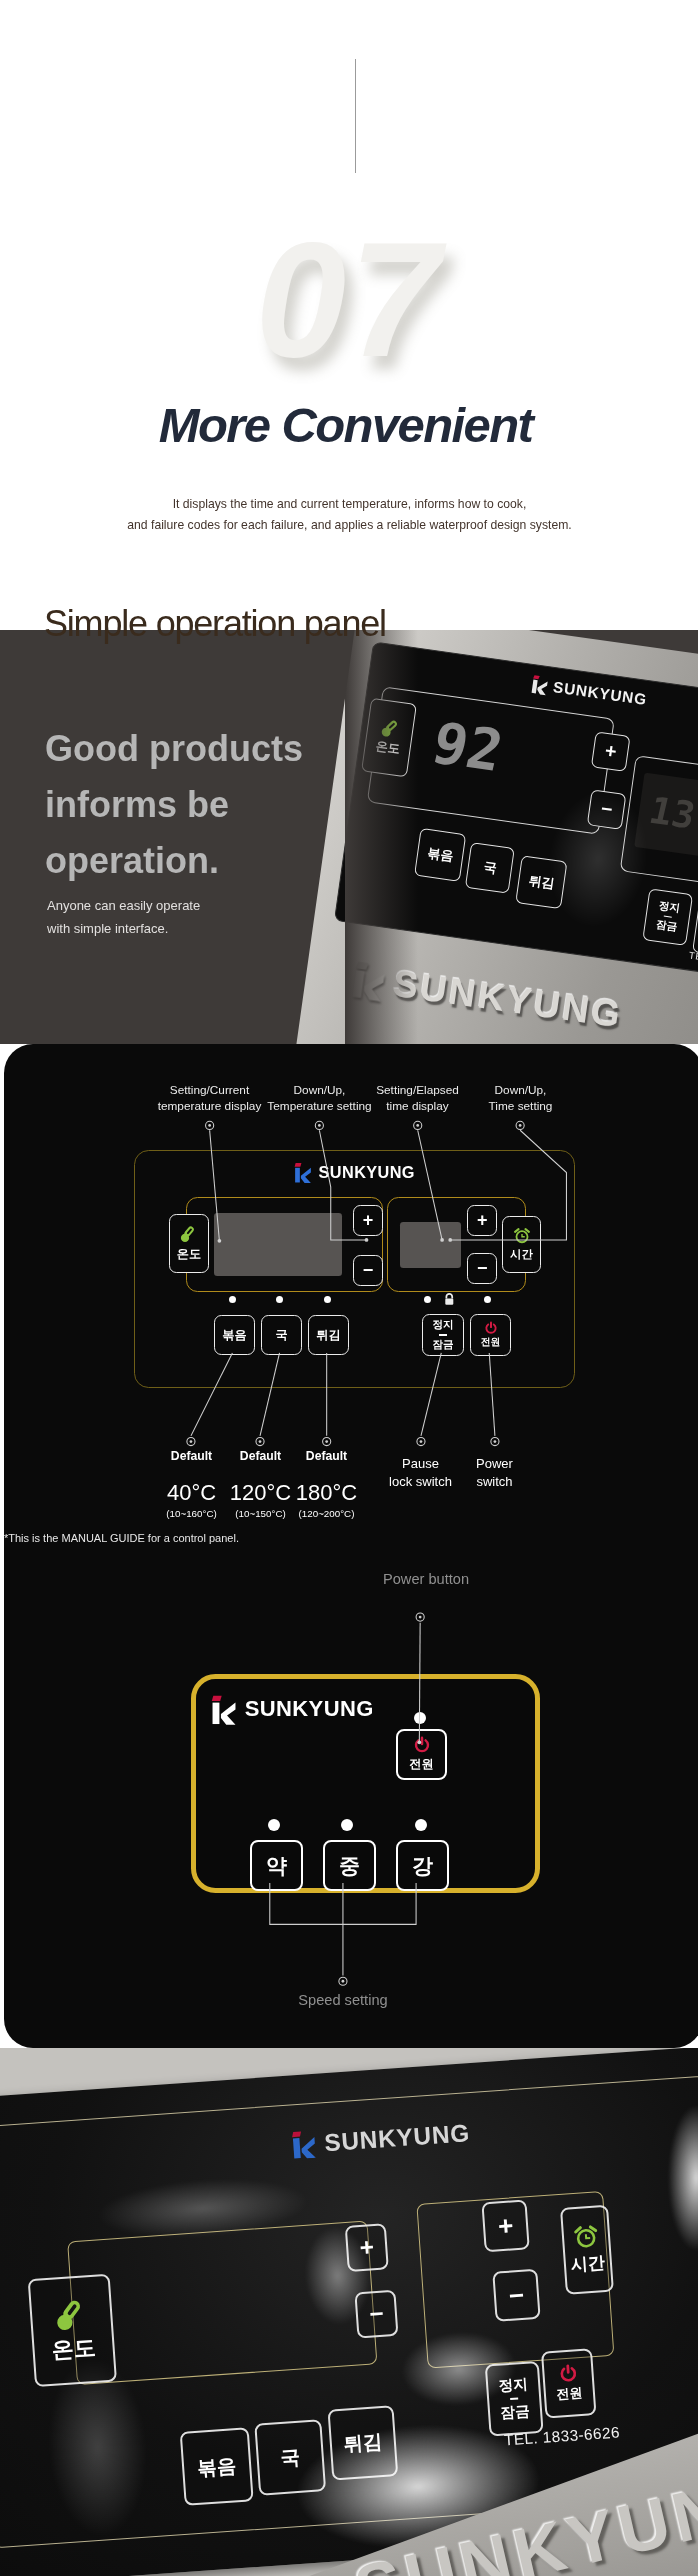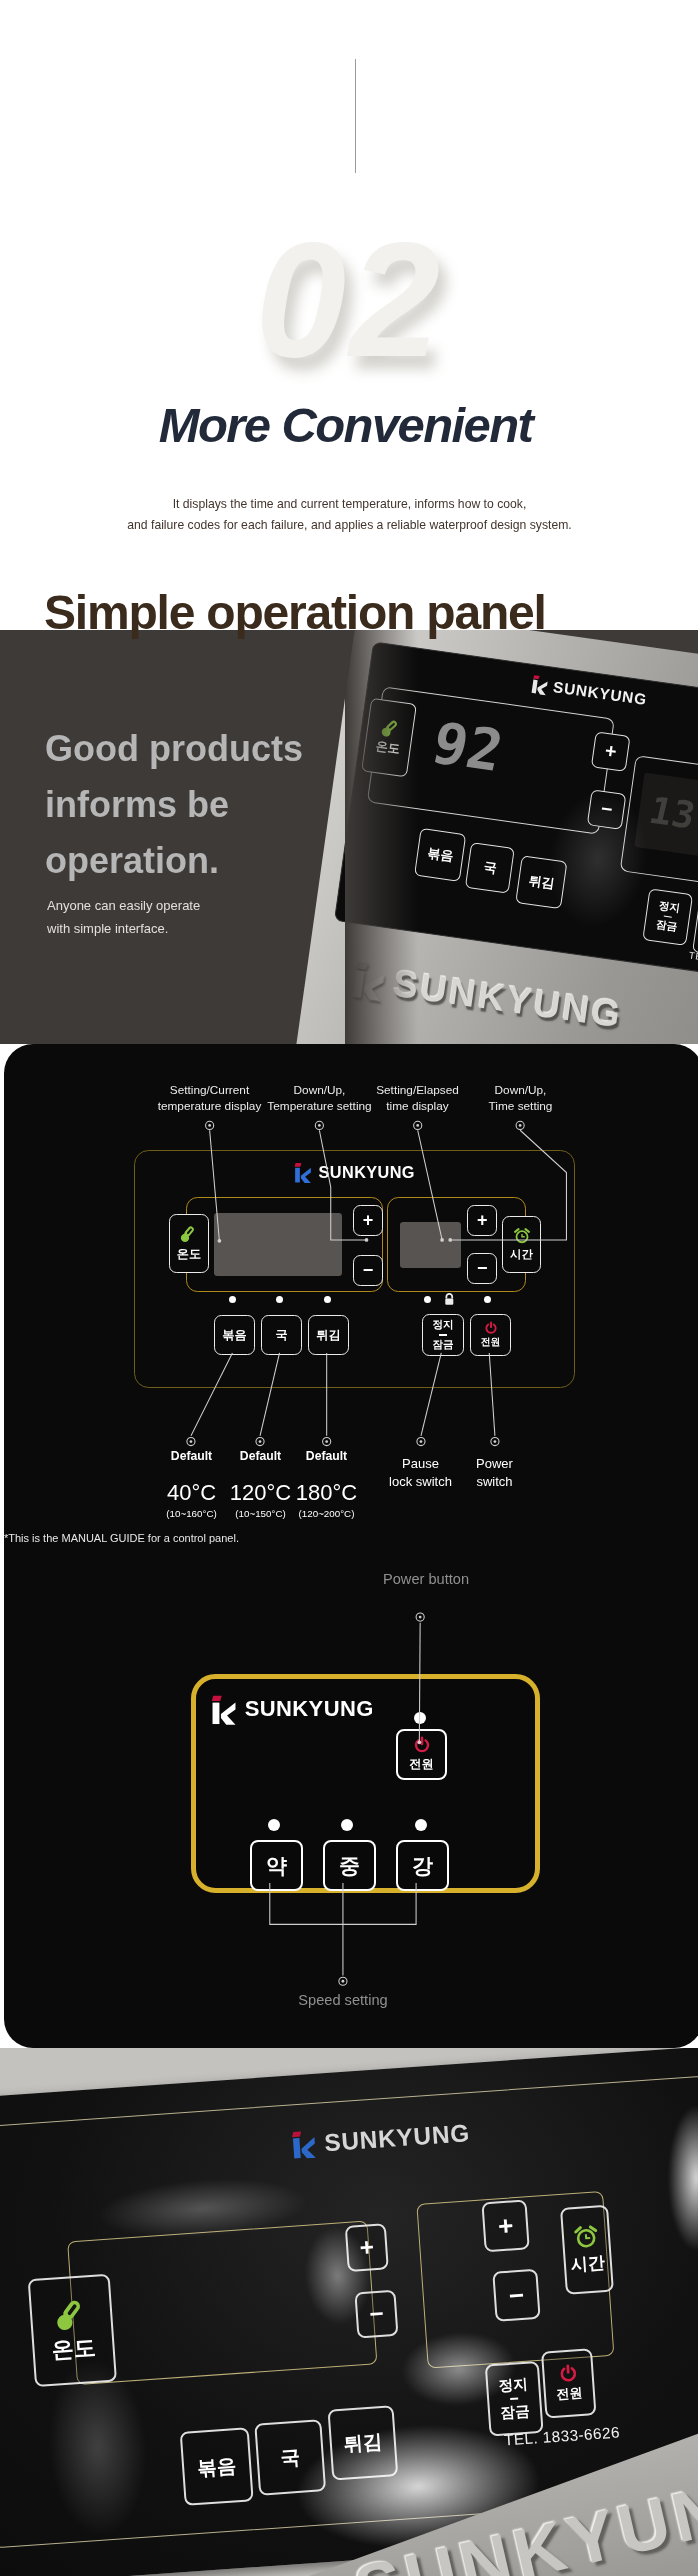"02" div.abs { text: 02 -> 07 }
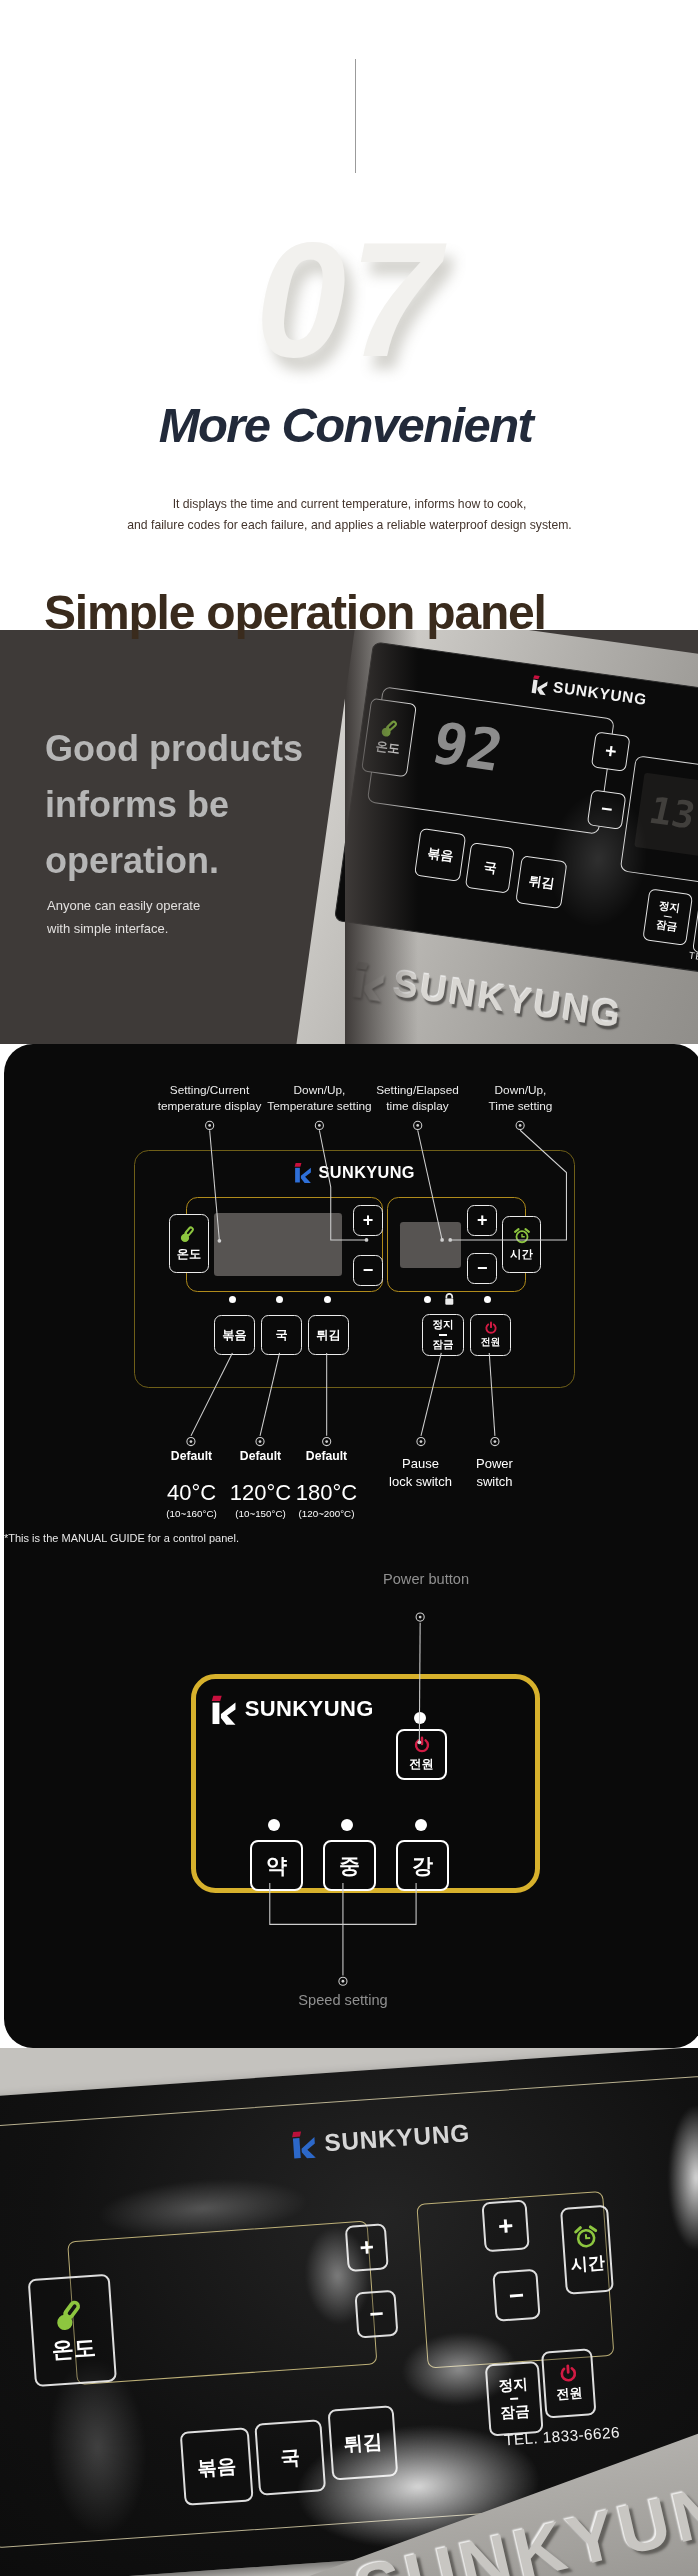"Simple operation panel" .sub-head { font-size: 48px -> 36px; font-weight: bold -> normal; top: 585px -> 603px }
